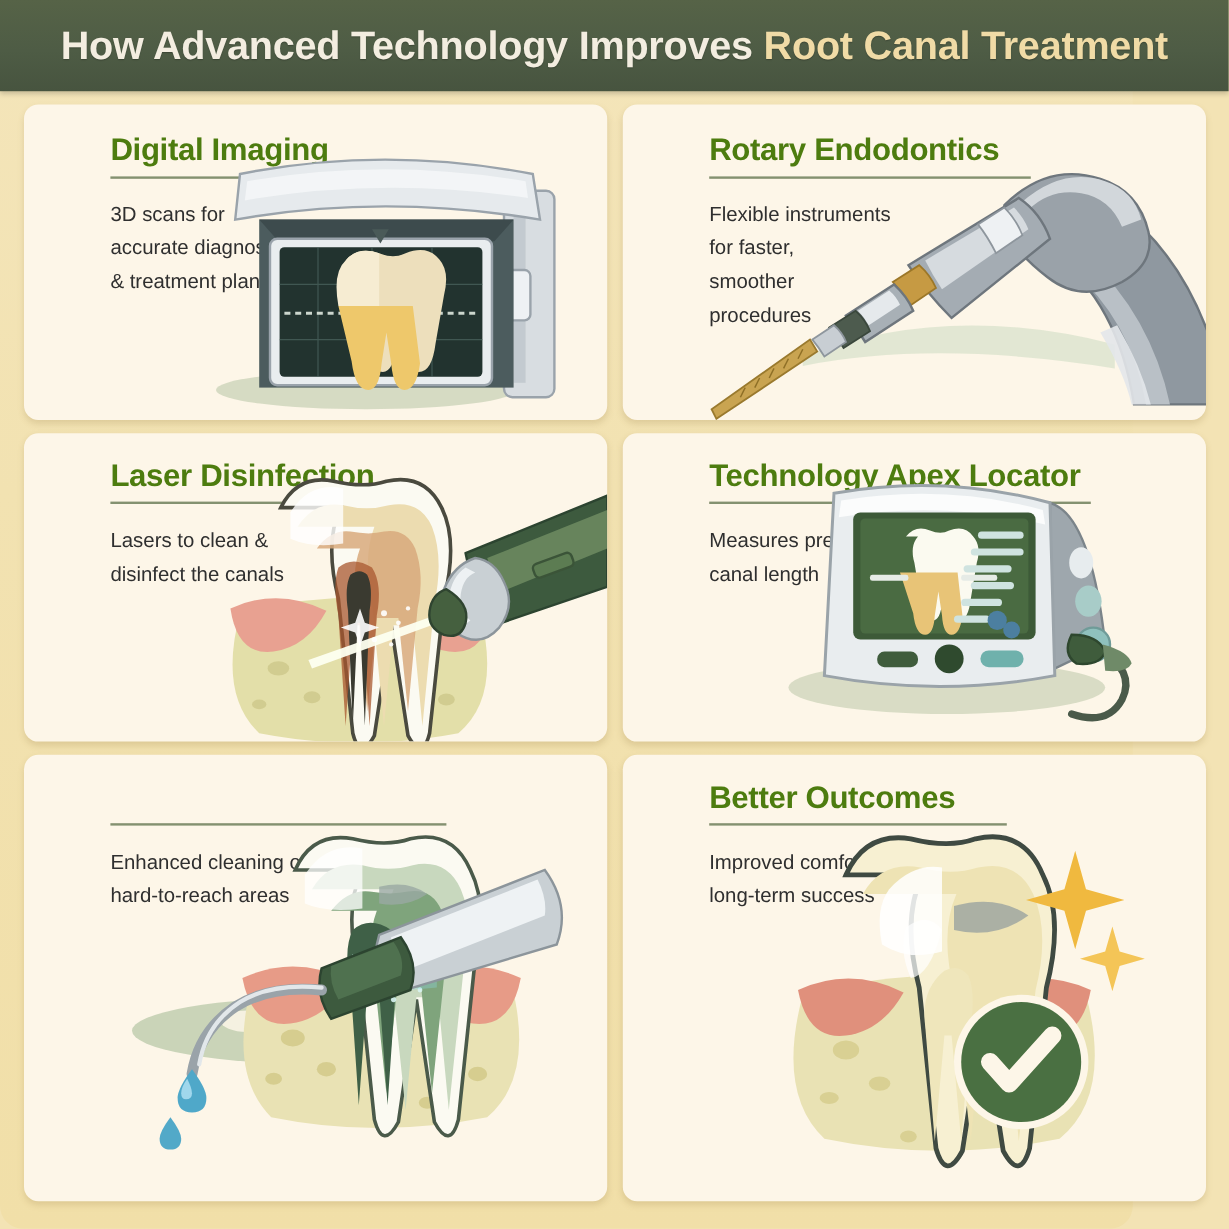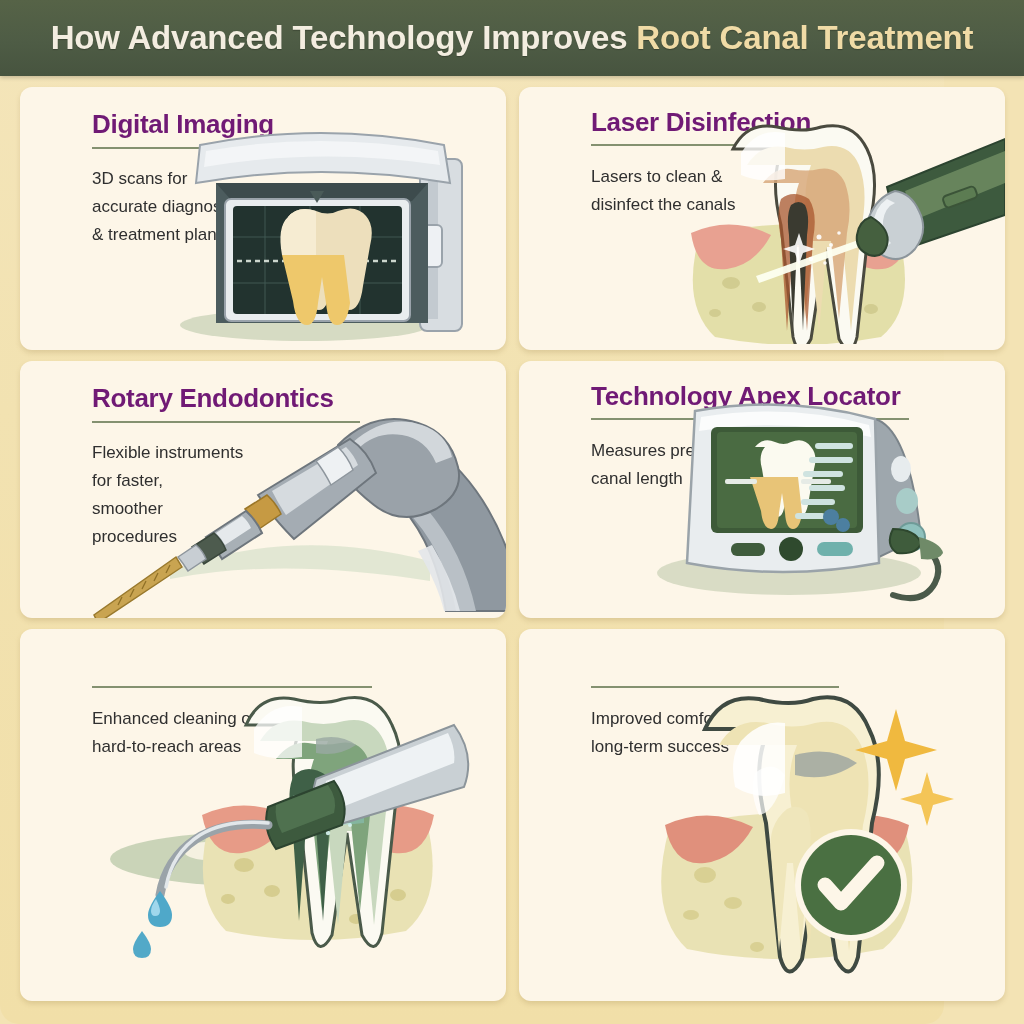"Digital Imaging" .card-title { color: #701a75 -> #4d7c0f }
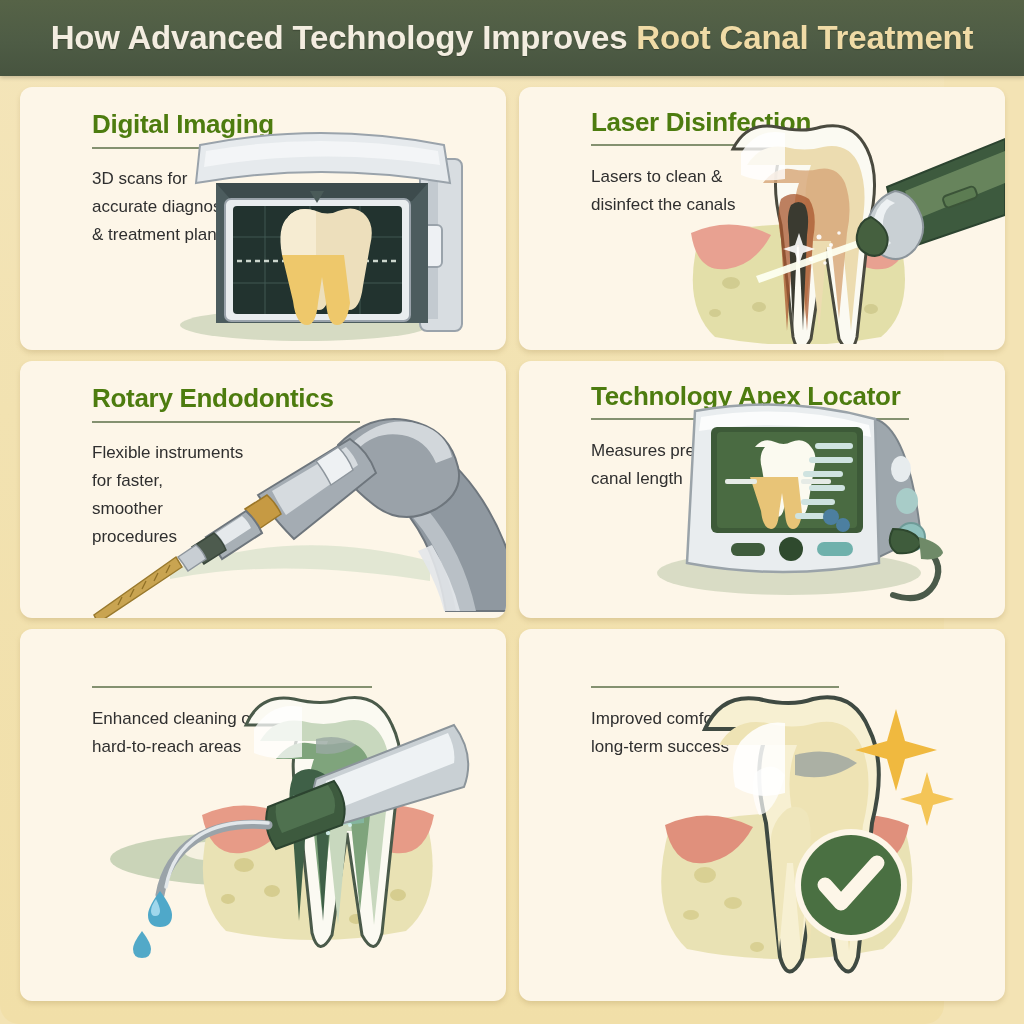"Laser Disinfection" div.card { order: before "Rotary Endodontics" -> after "Rotary Endodontics" }
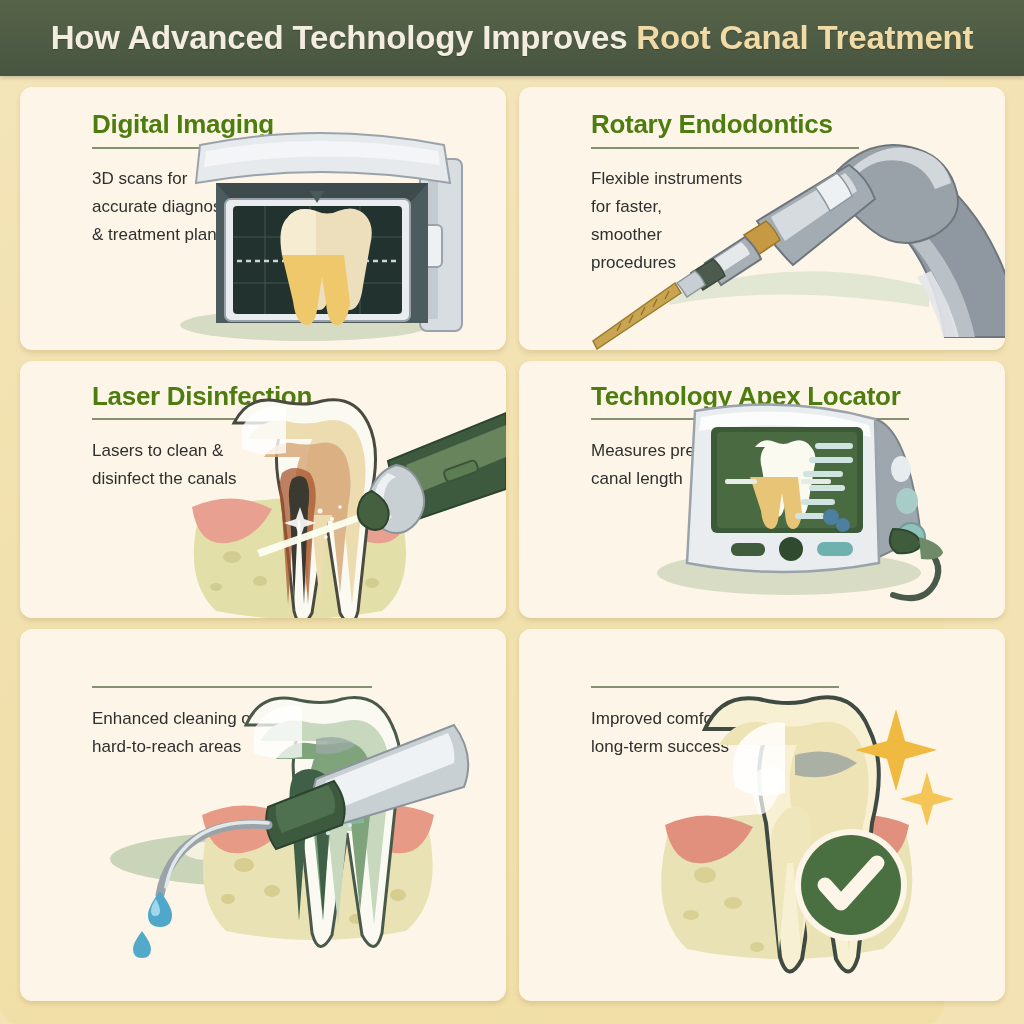"Better Outcomes" div.card-title { html: none -> <div>Better Outcomes</div> }
